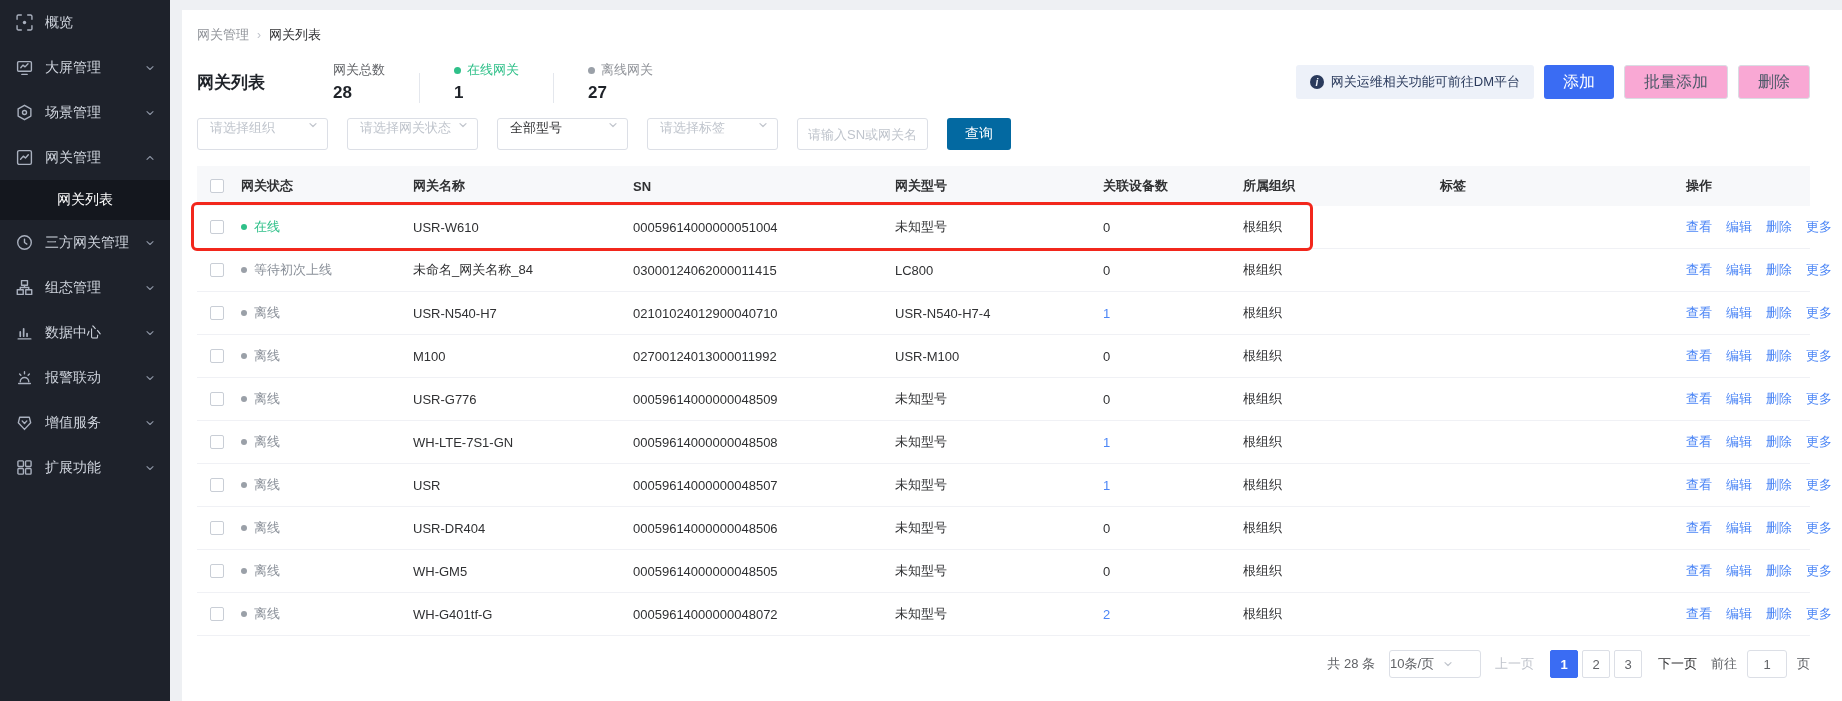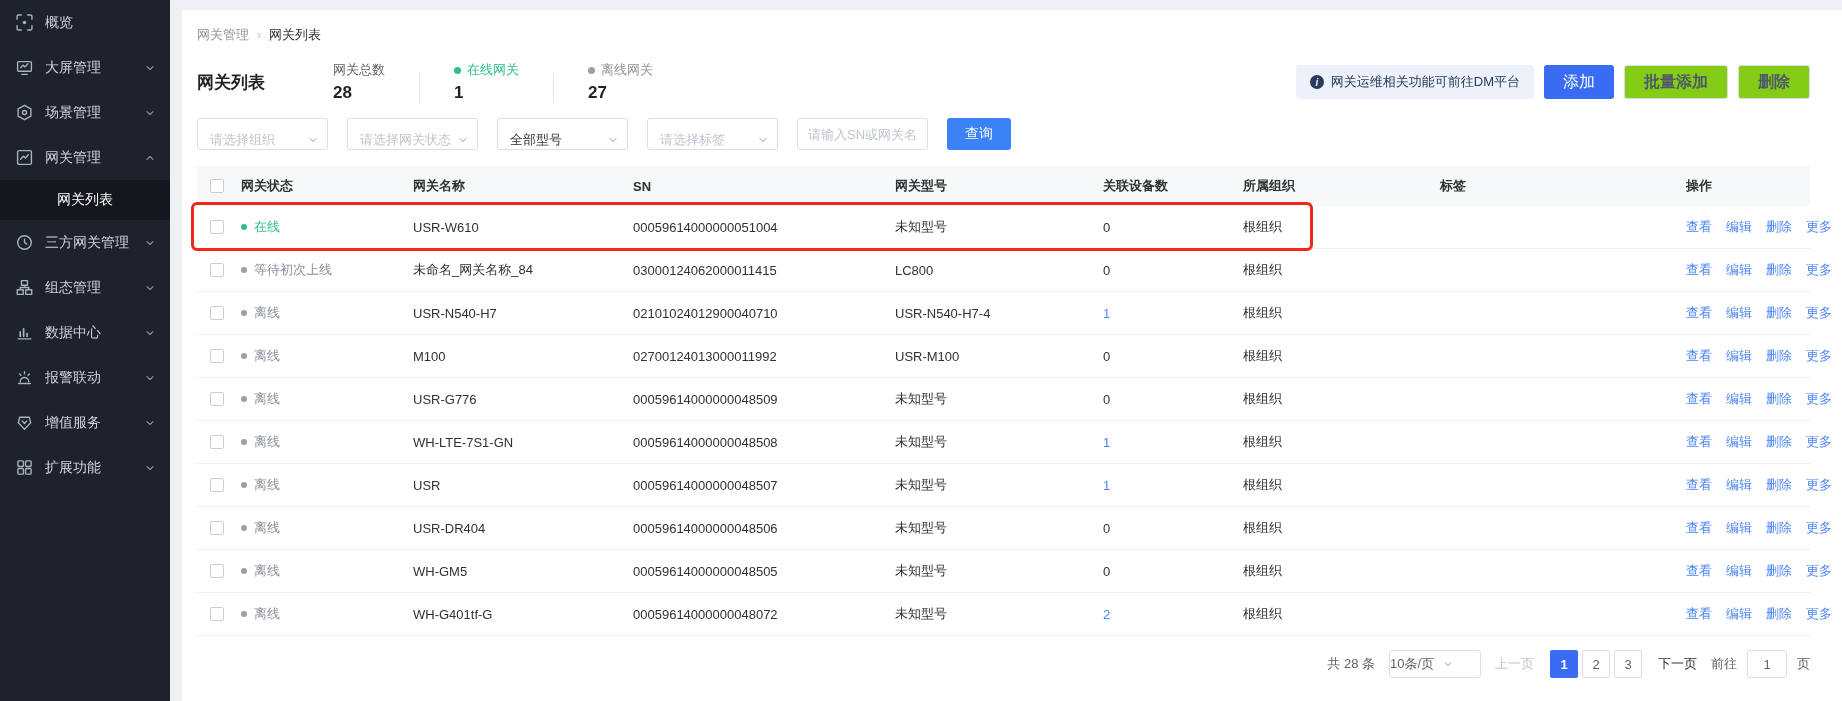"批量添加" .btn.plain { background: #84cc16 -> #f9a8d4; font-weight: bold -> none }
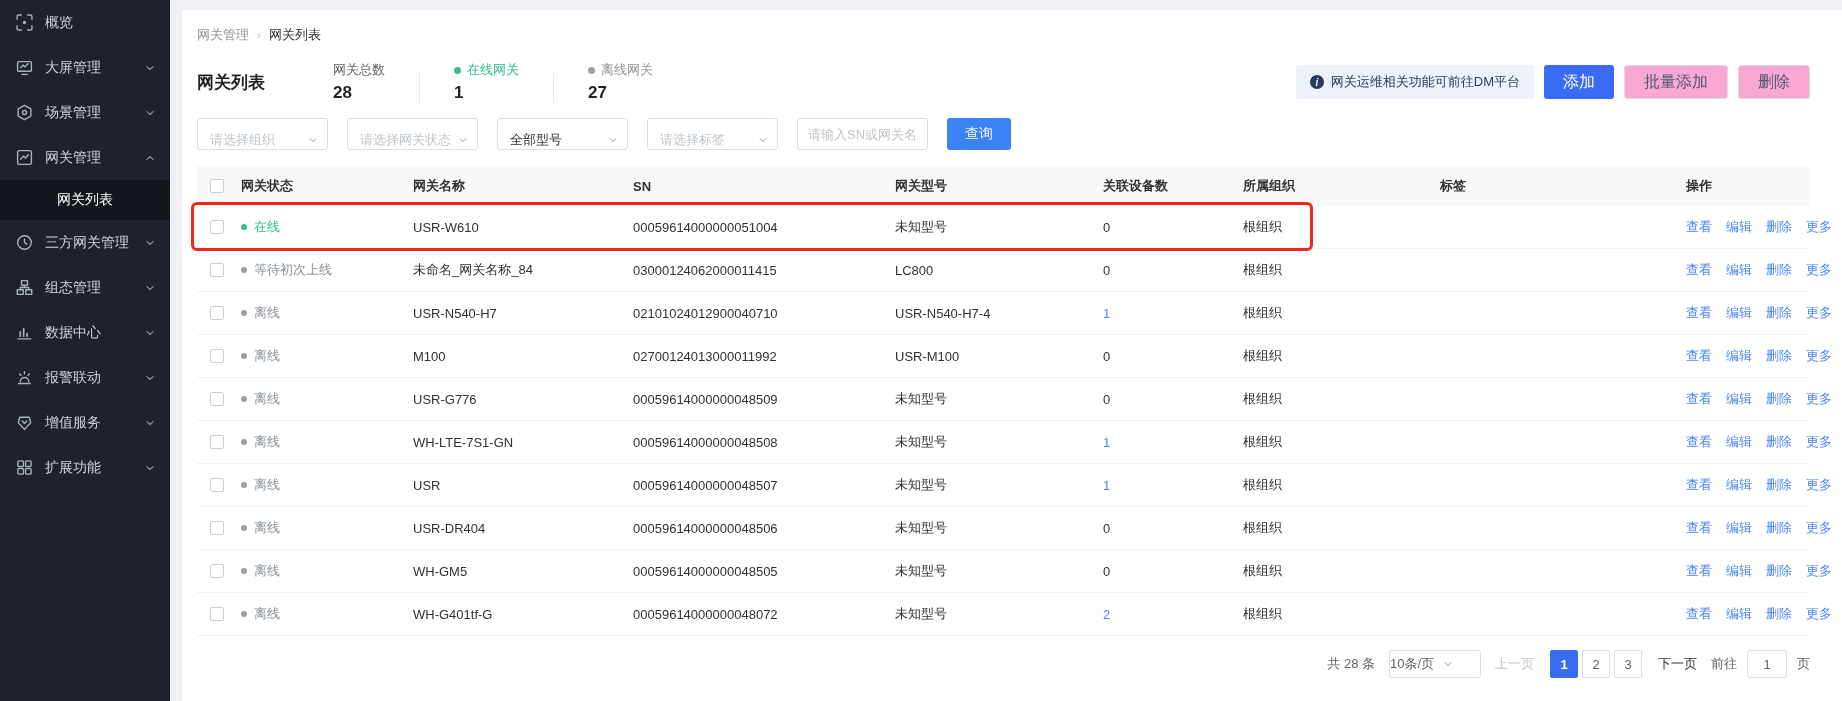"请选择组织" .select { align-items: center -> flex-start; padding: 12px 8px 0 12px -> 0 8px 0 12px }
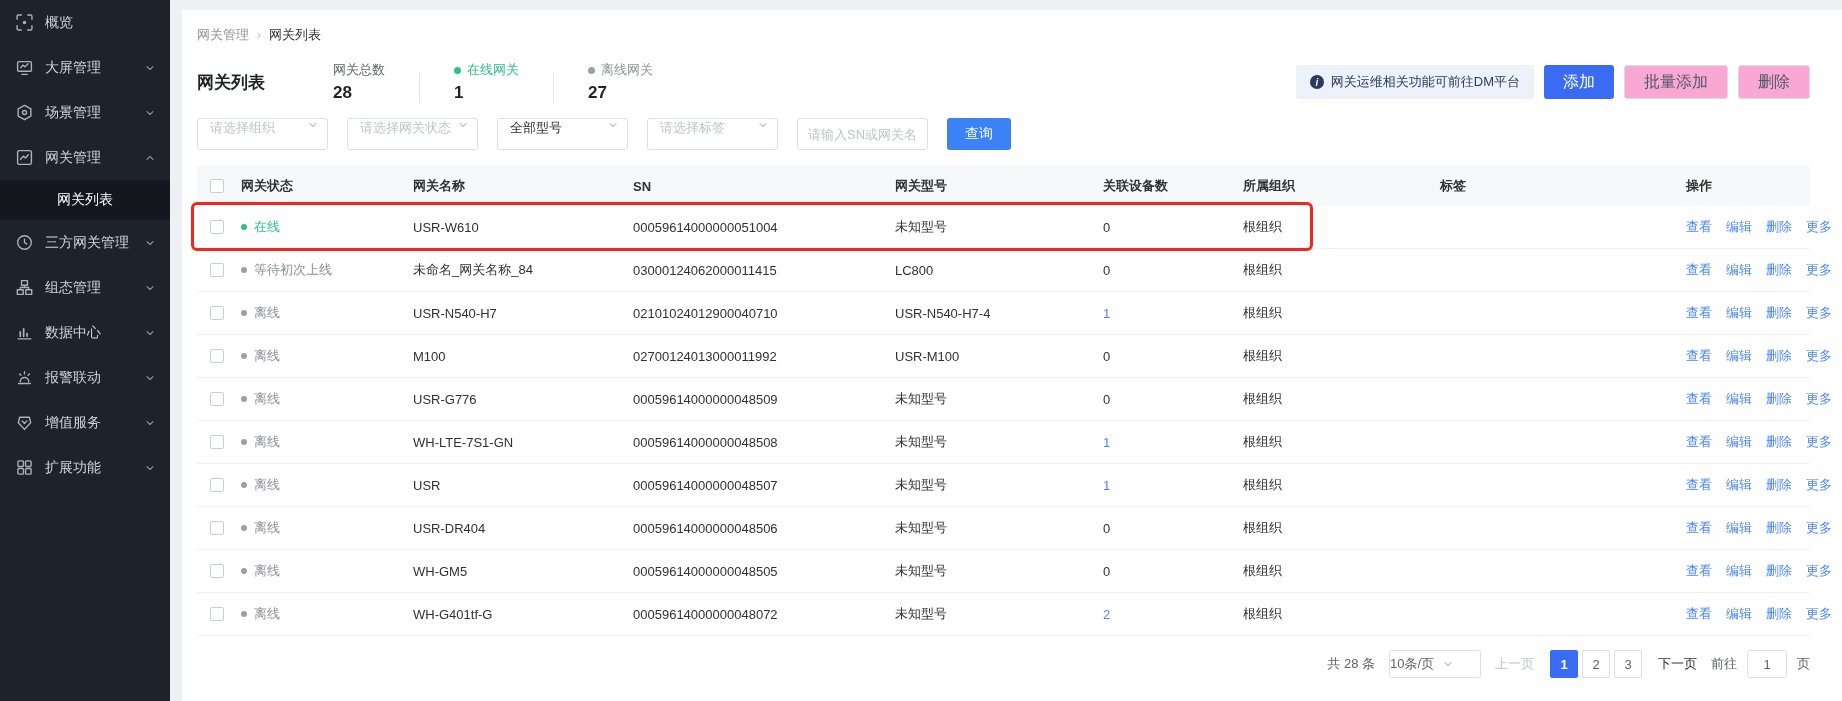"查询" .btn-search { background: #3b82f6 -> #0369a1 }
